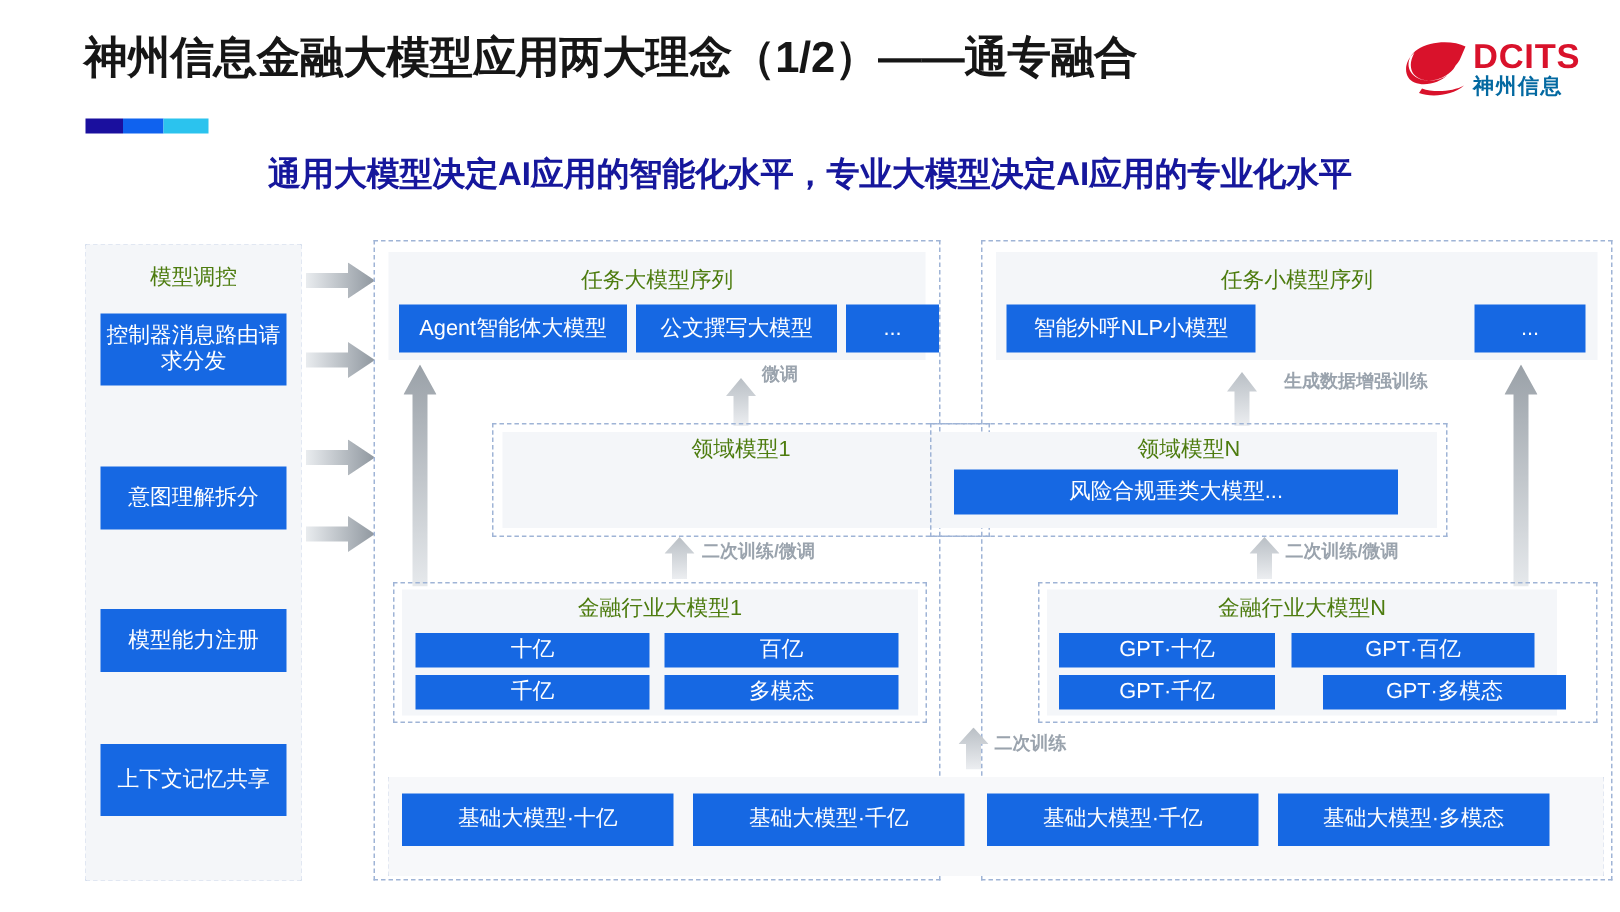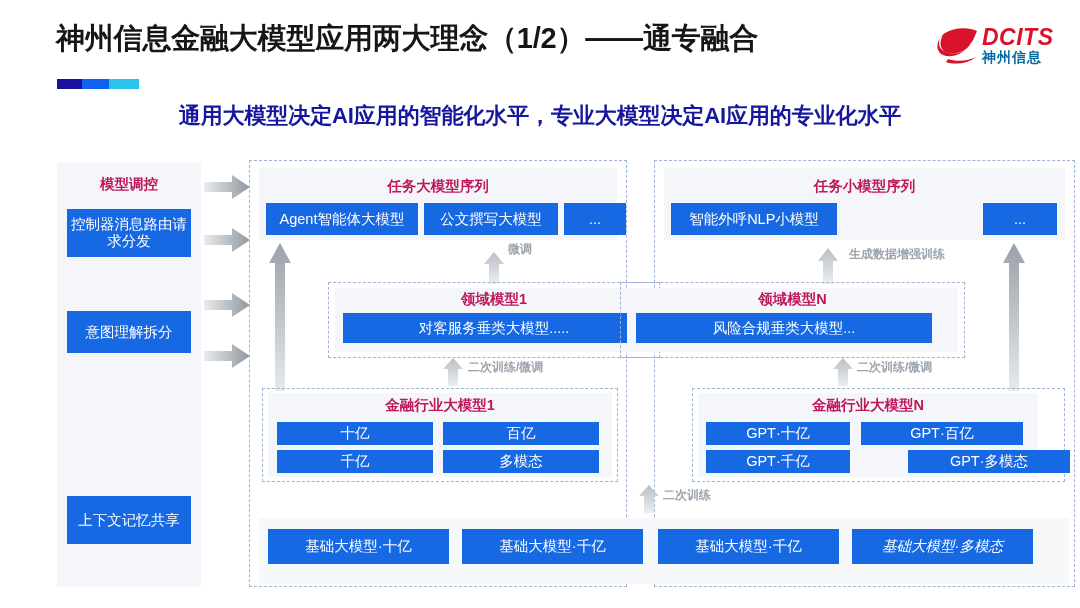"DCITS" #logo-en { font-style: italic -> none }
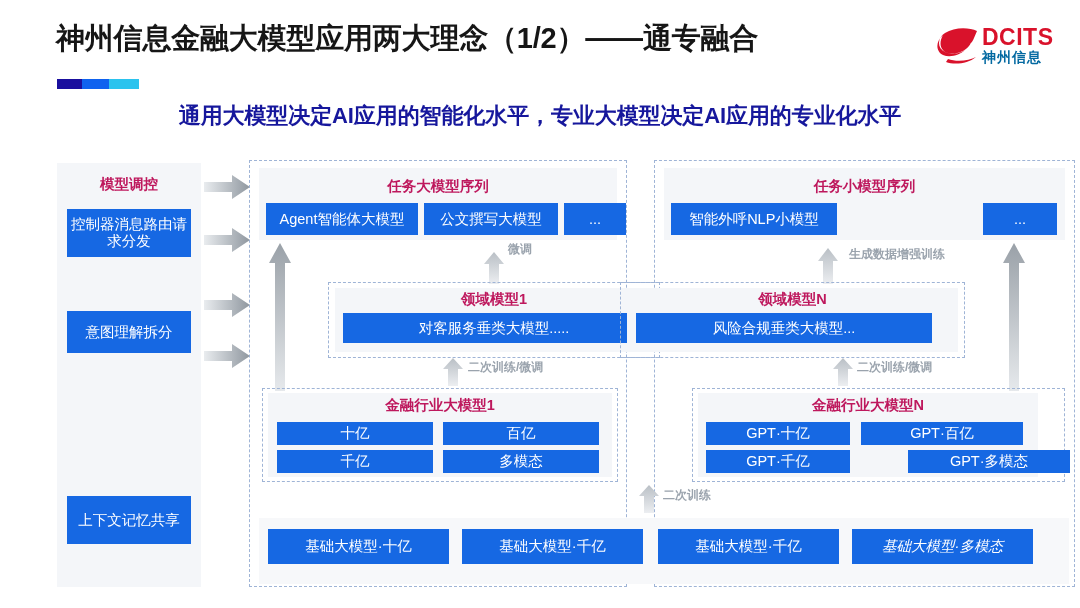"模型调控" .grp-title { color: #be185d -> #4d7c0f; font-weight: bold -> normal }
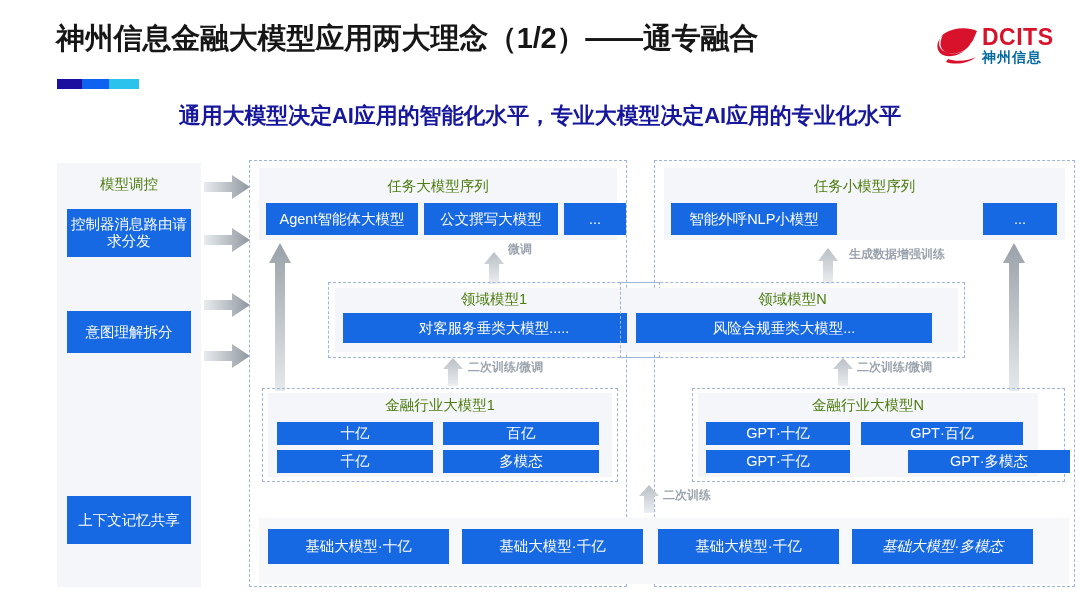"生成数据增强训练" div.arrow-label { text-align: center -> right }
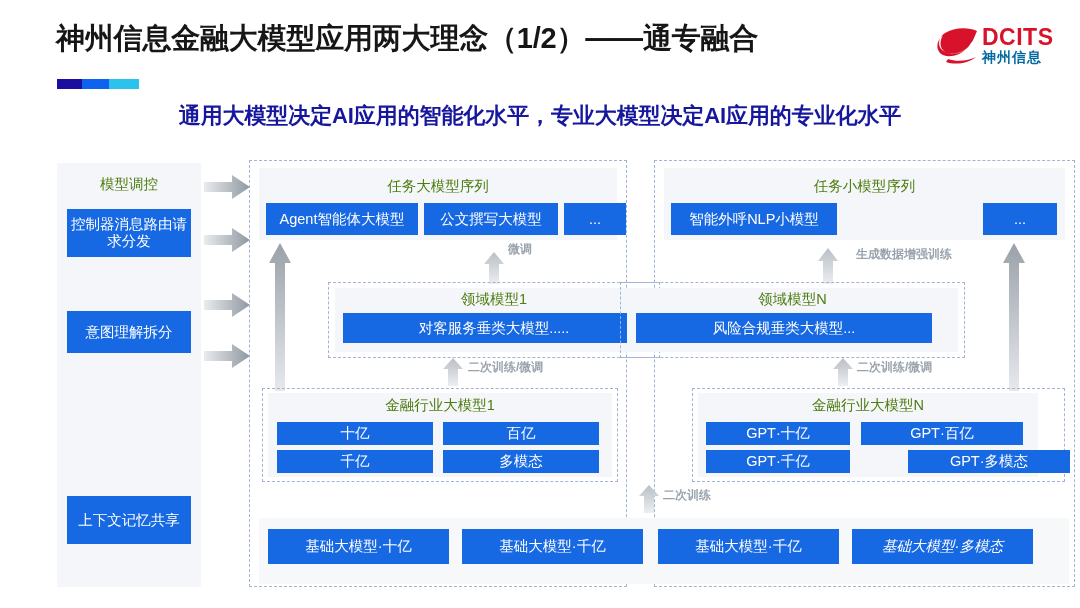"对客服务垂类大模型....." div.blue-box { html: <div>对客服务垂类大模型.....</div> -> none }
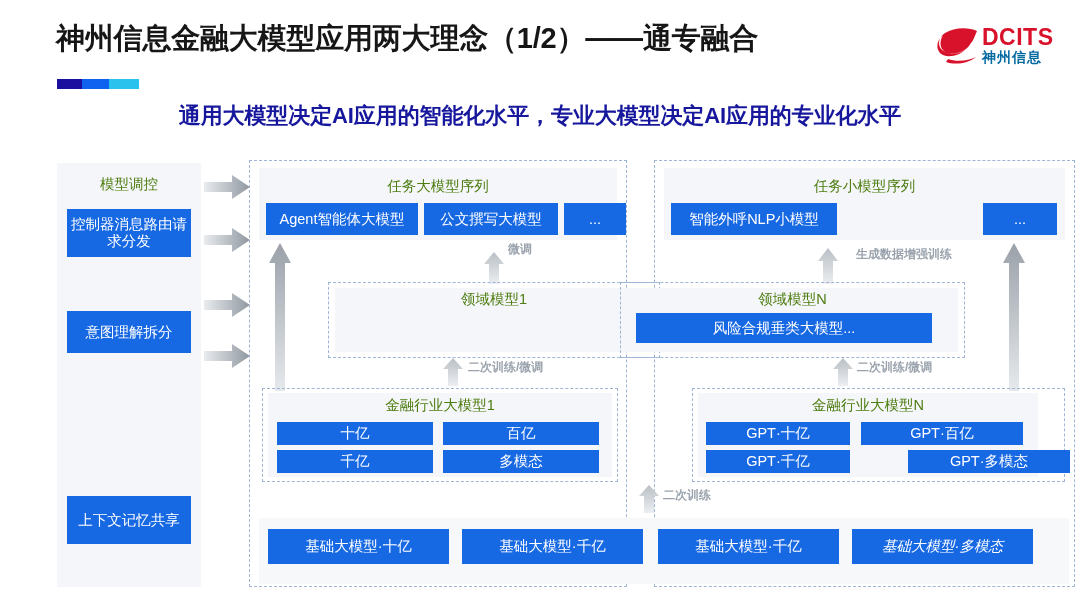"模型能力注册" div.ctrl-item { html: none -> <div>模型能力注册</div> }
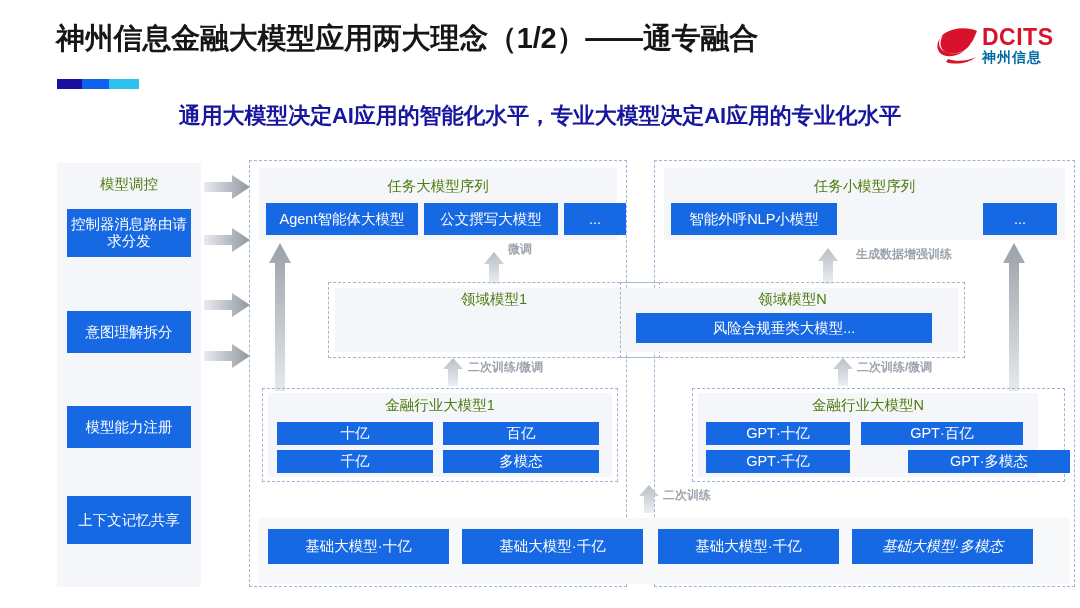"GPT·多模态" div.blue-box { left: 908px -> 882px }
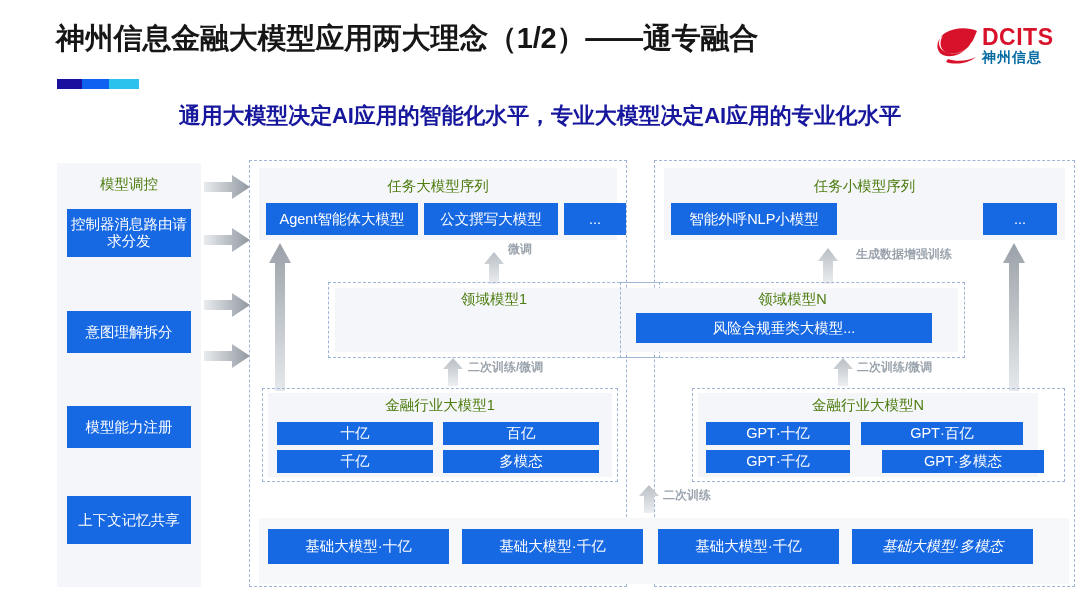"基础大模型·多模态" div.blue-box { font-style: italic -> none }
